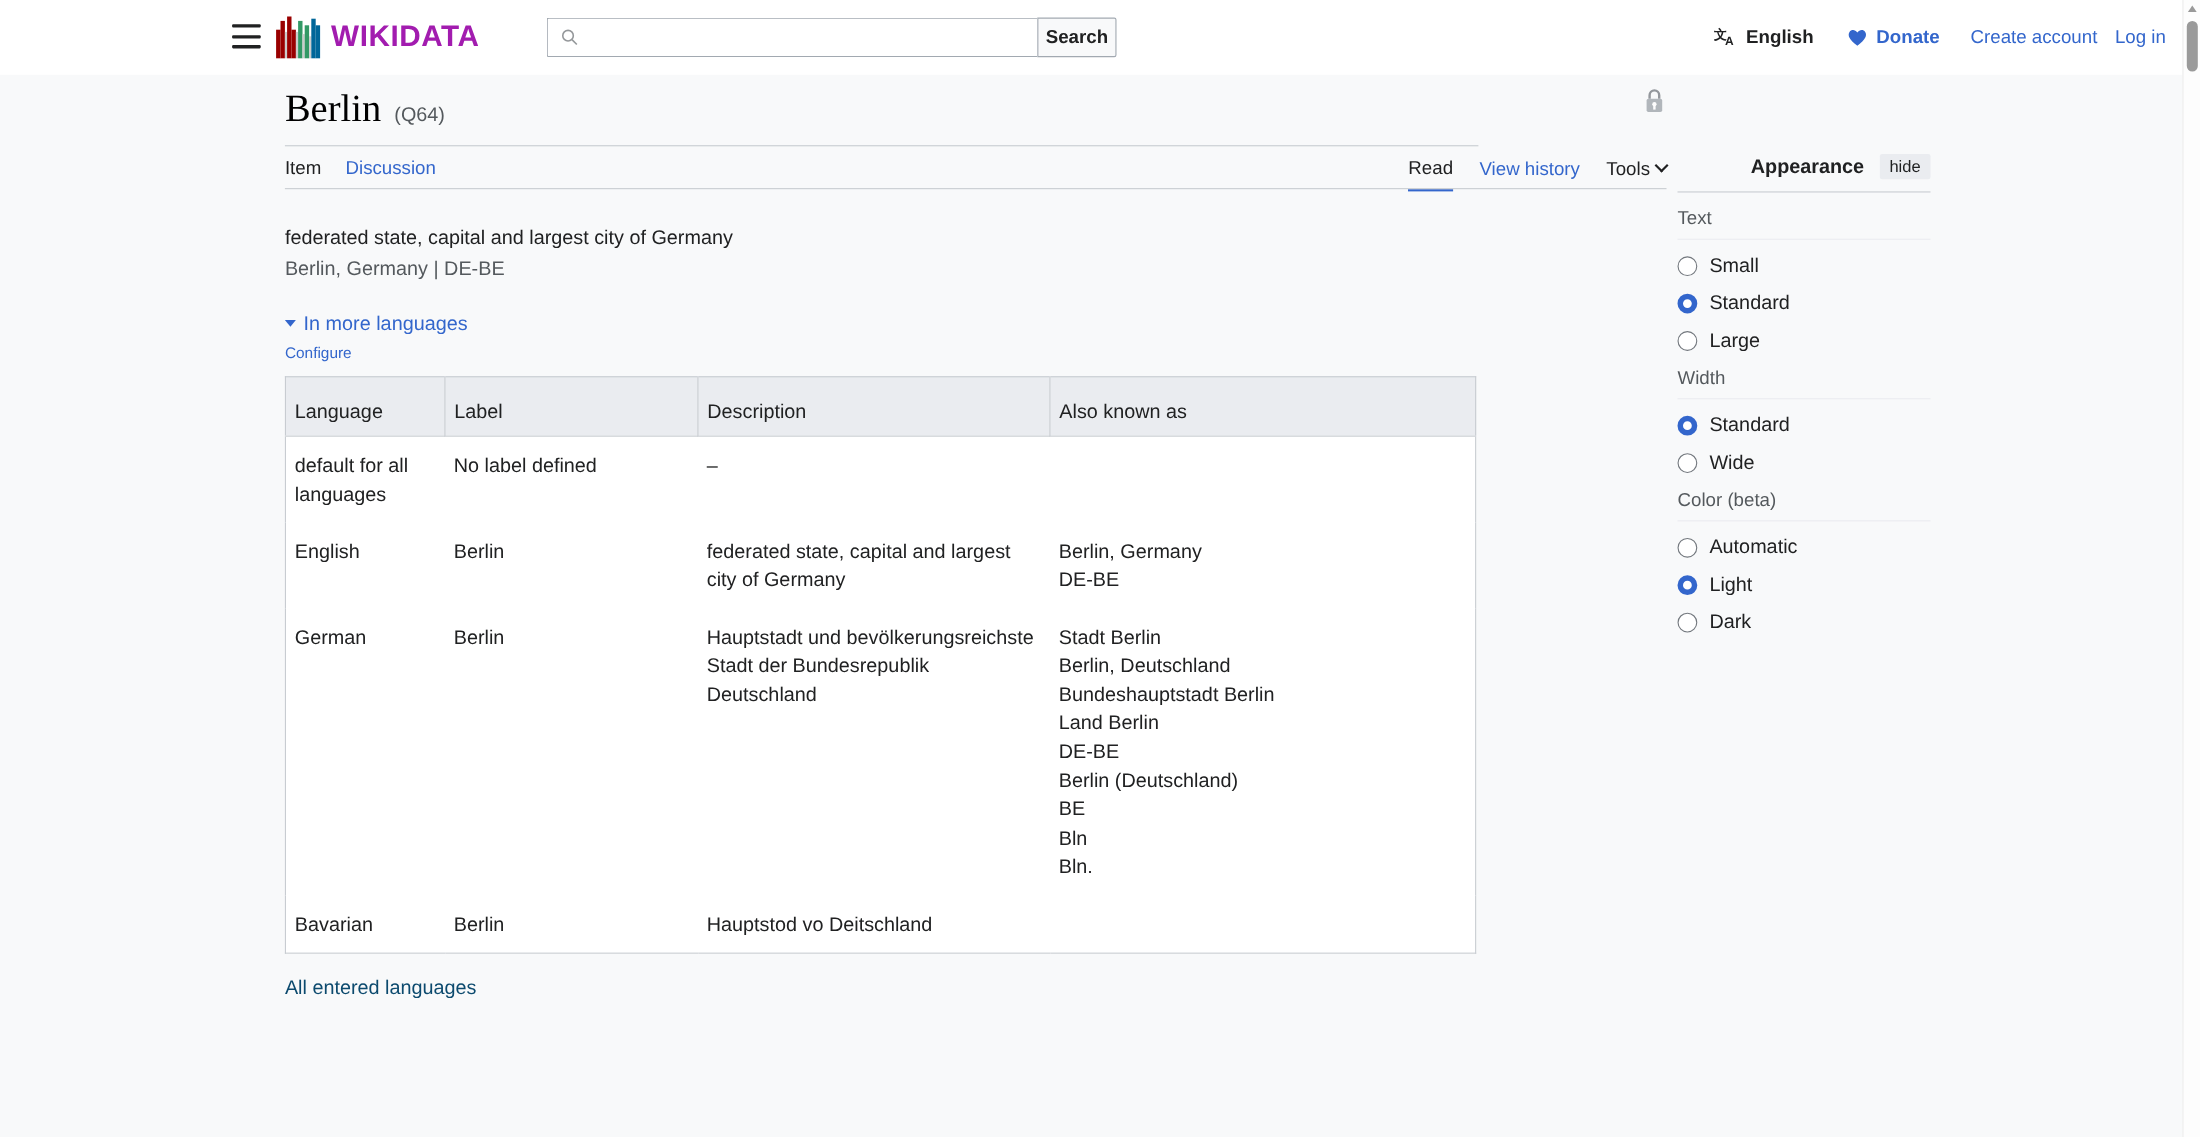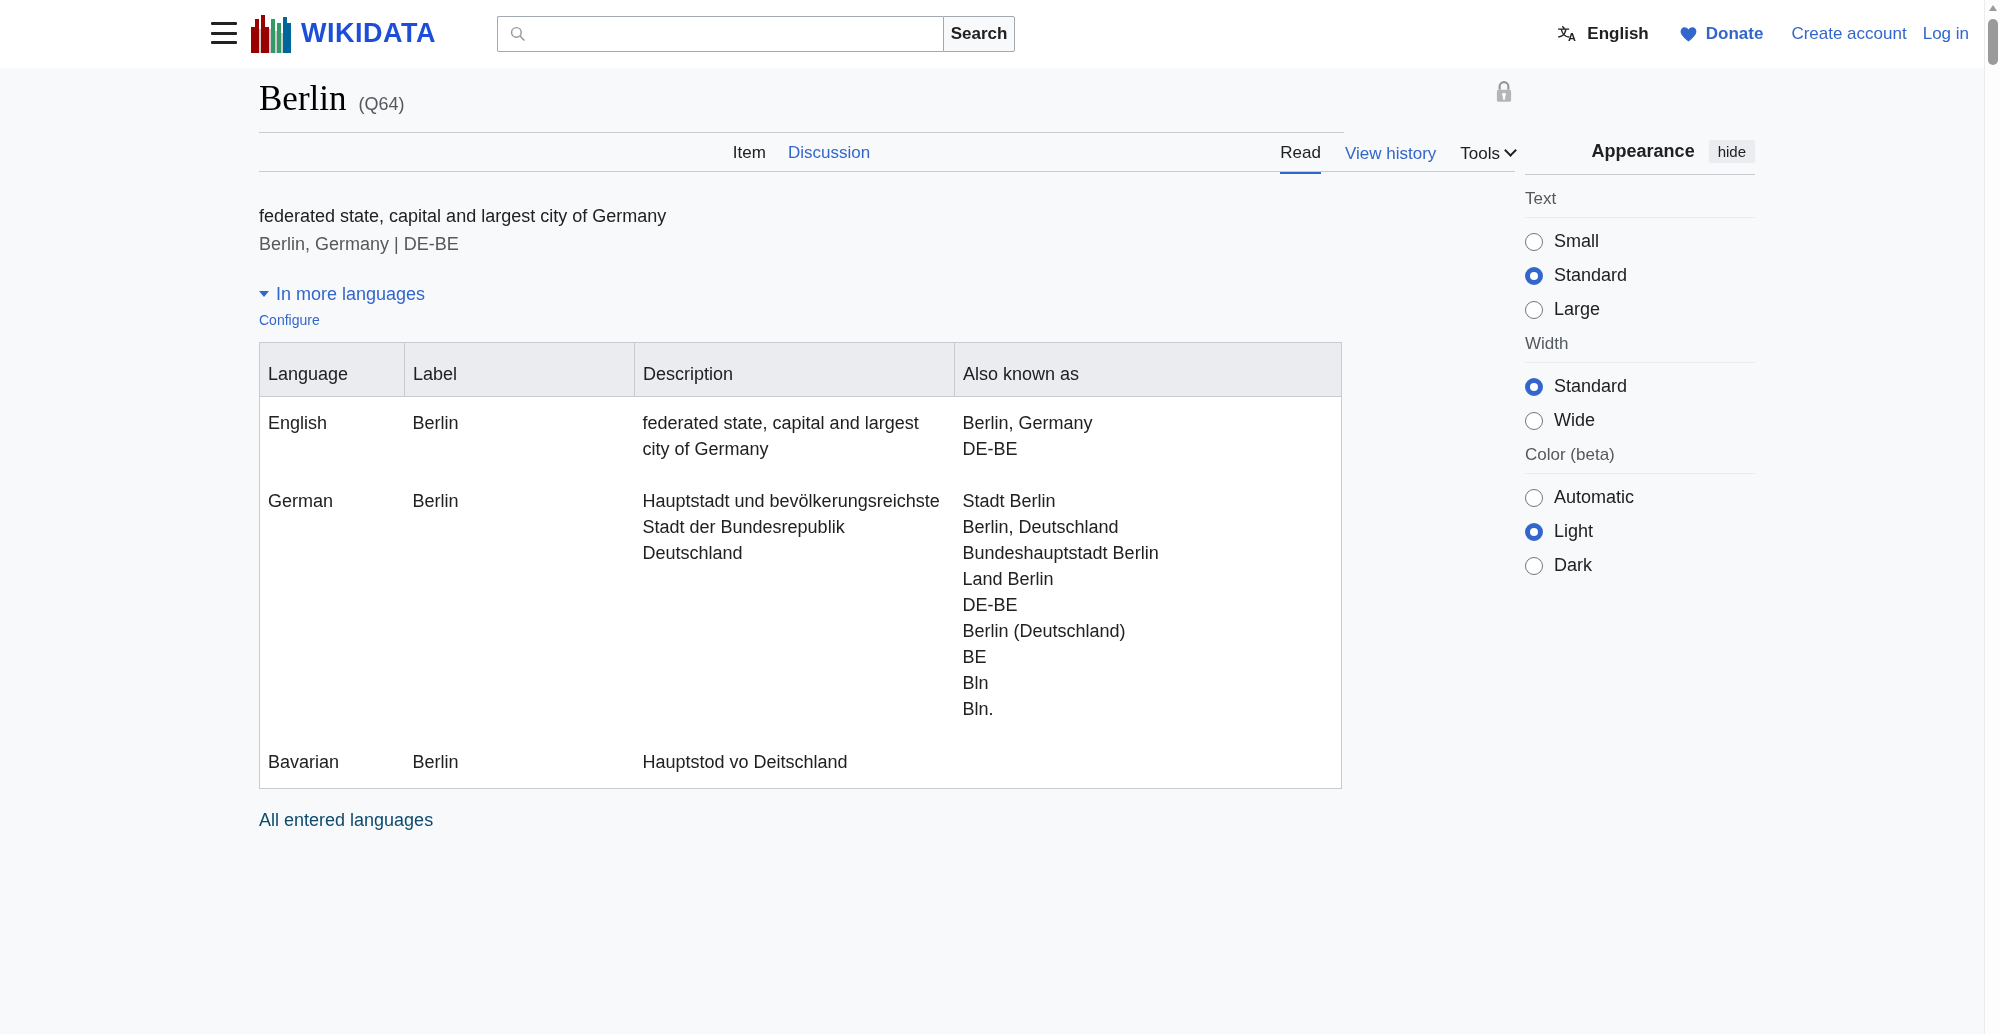"WIKIDATA" .logo-text { color: #1d4ed8 -> #a21caf }
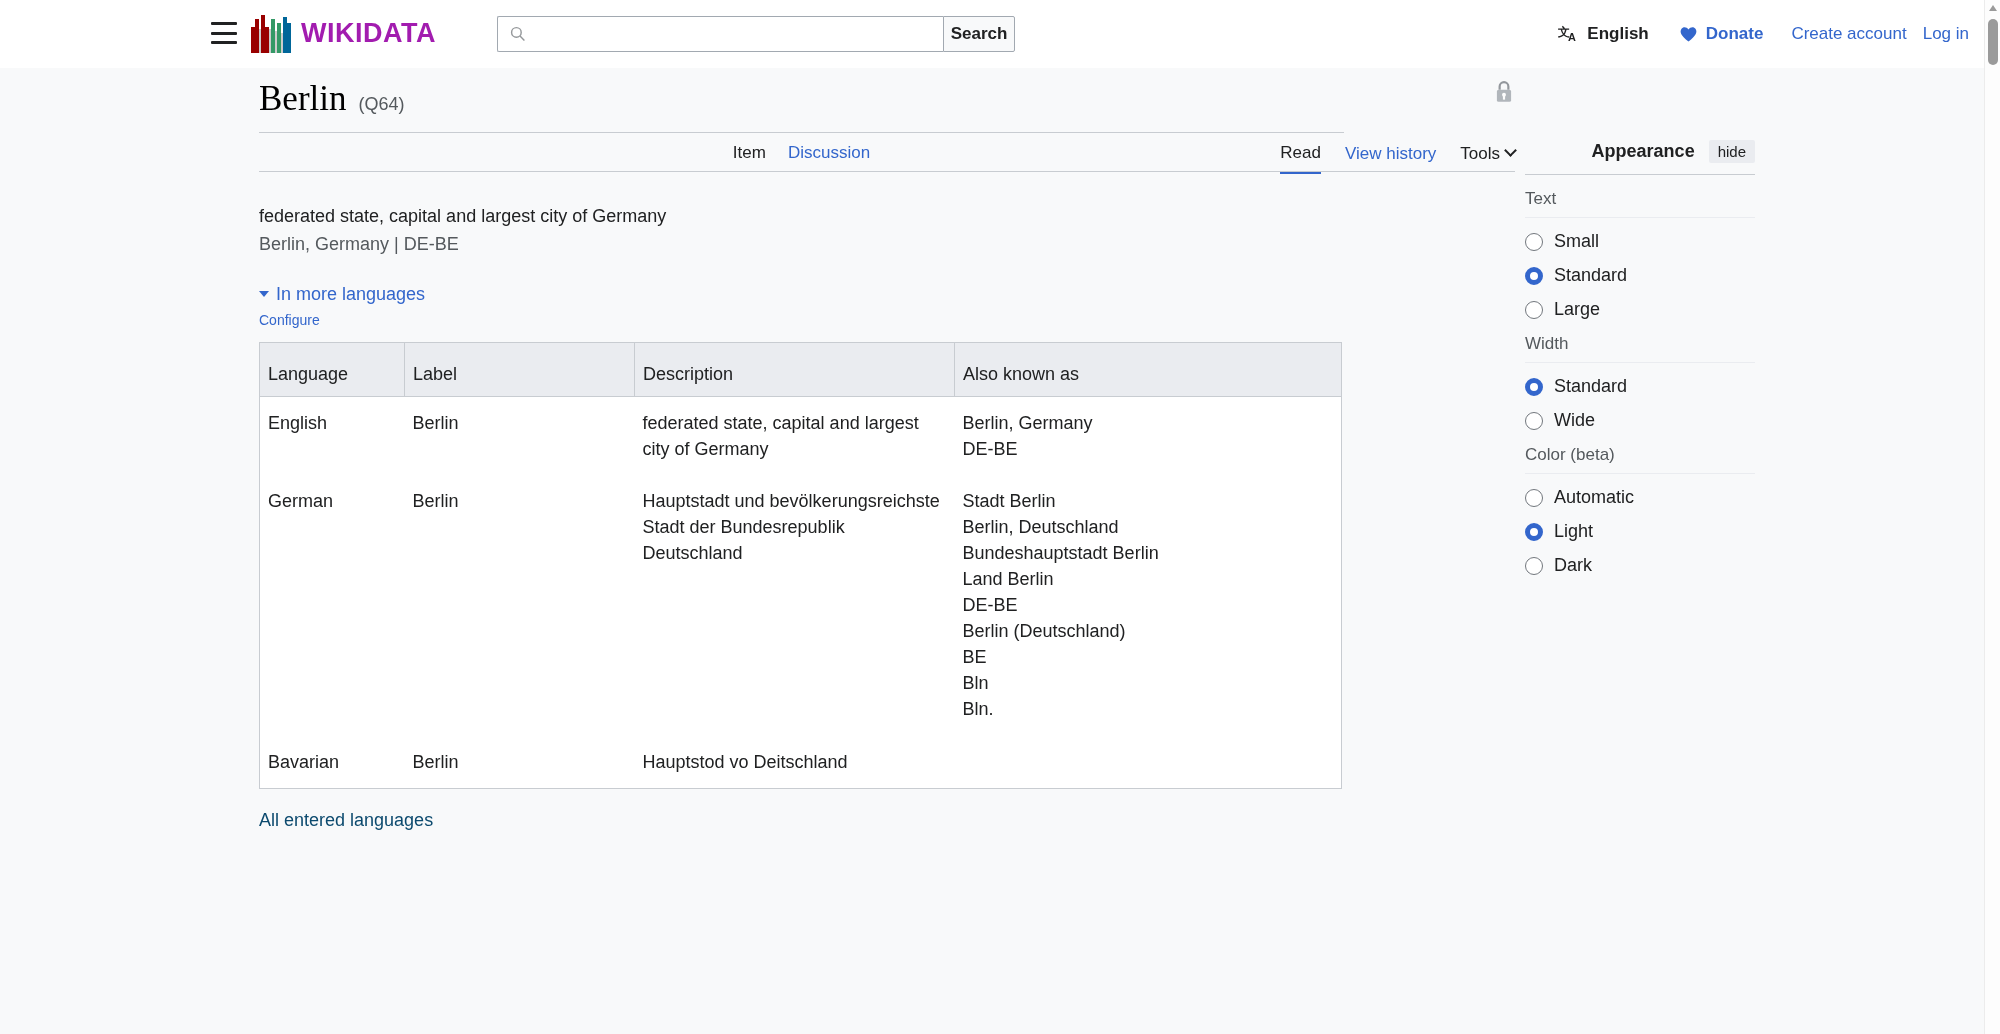"Item" .tabs-row { justify-content: center -> flex-start }
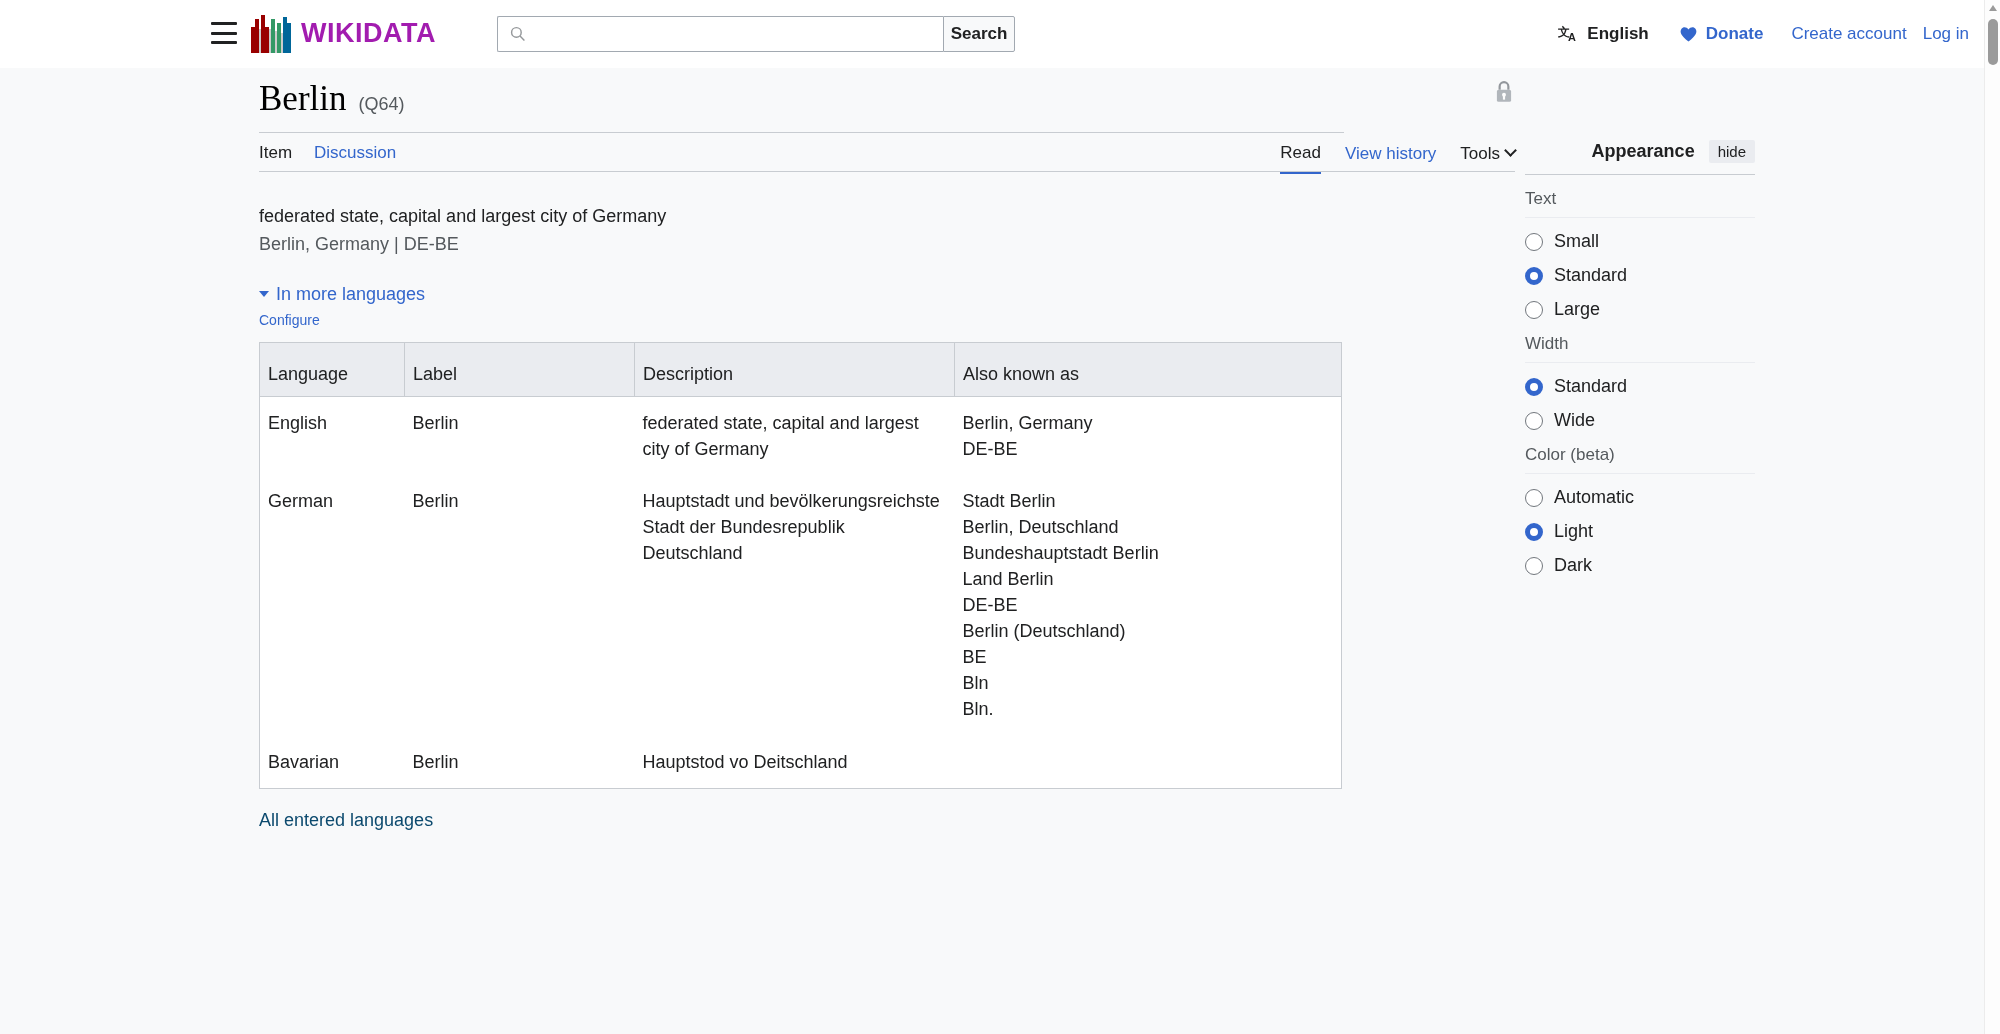"default for all languages" tr { html: none -> <tr> <td>default for all languages</td> <td>No label defined</td> <td>–</td> <td></td> </tr> }
